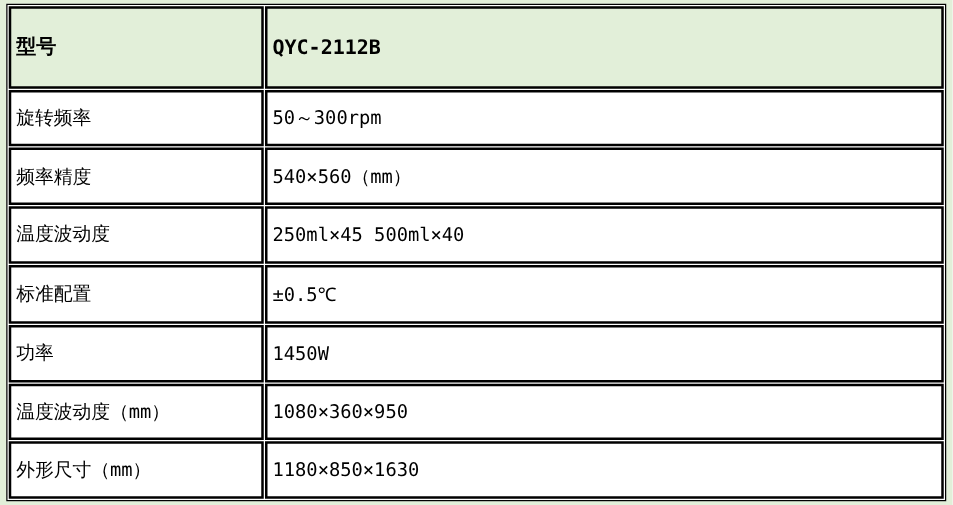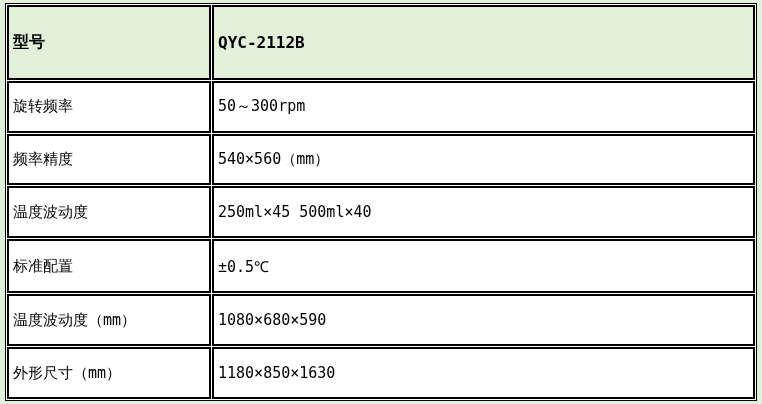"功率" tr.spec-row { html: none -> <tr> <td>功率</td> <td>1450W</td> </tr> }
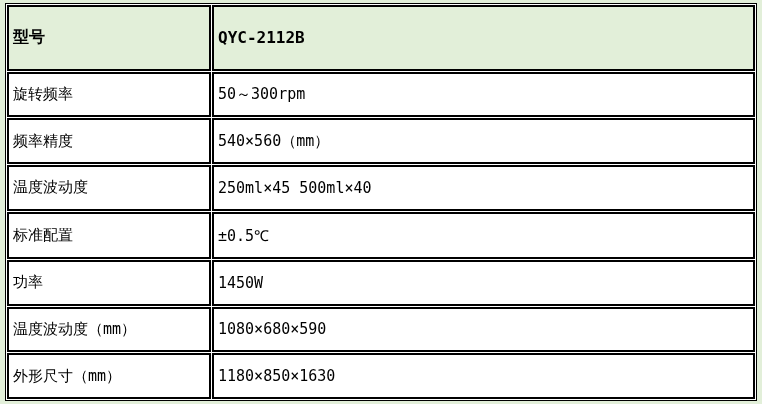"1080×680×590" td.value-cell { text: 680×590 -> 360×950 }
